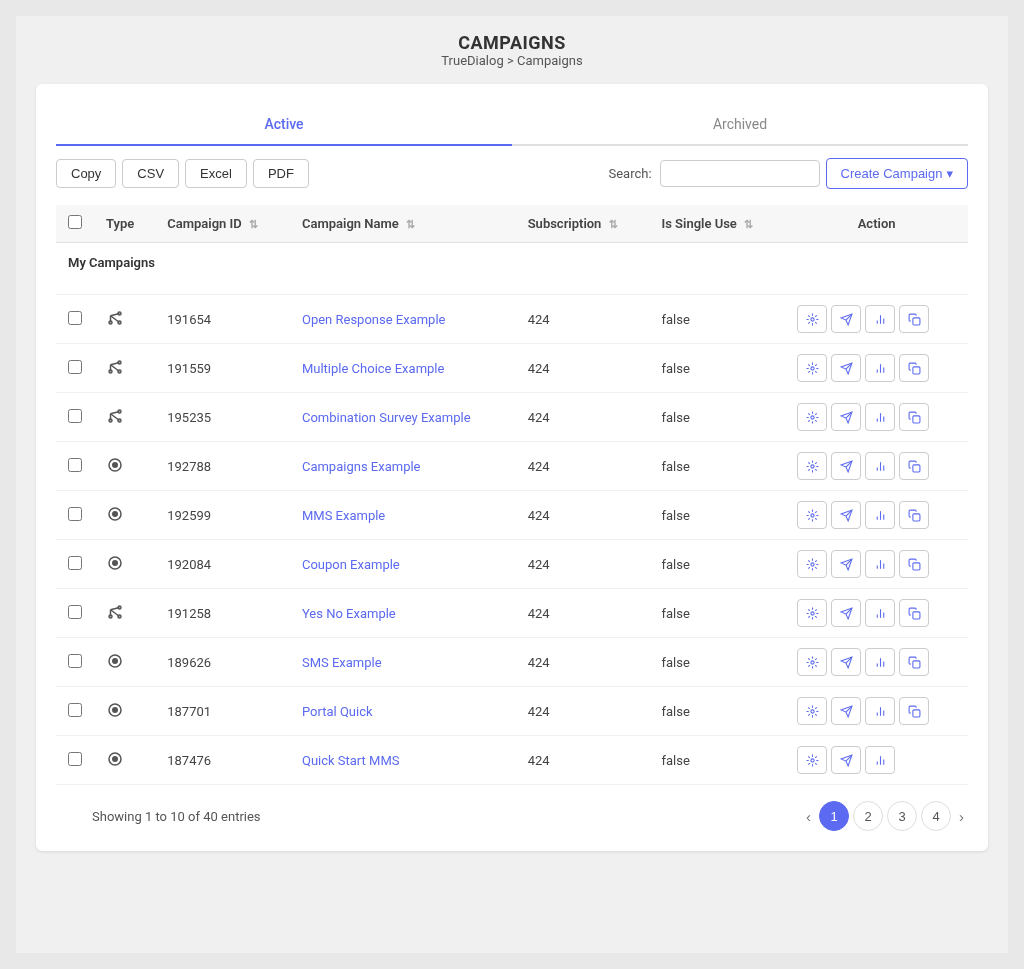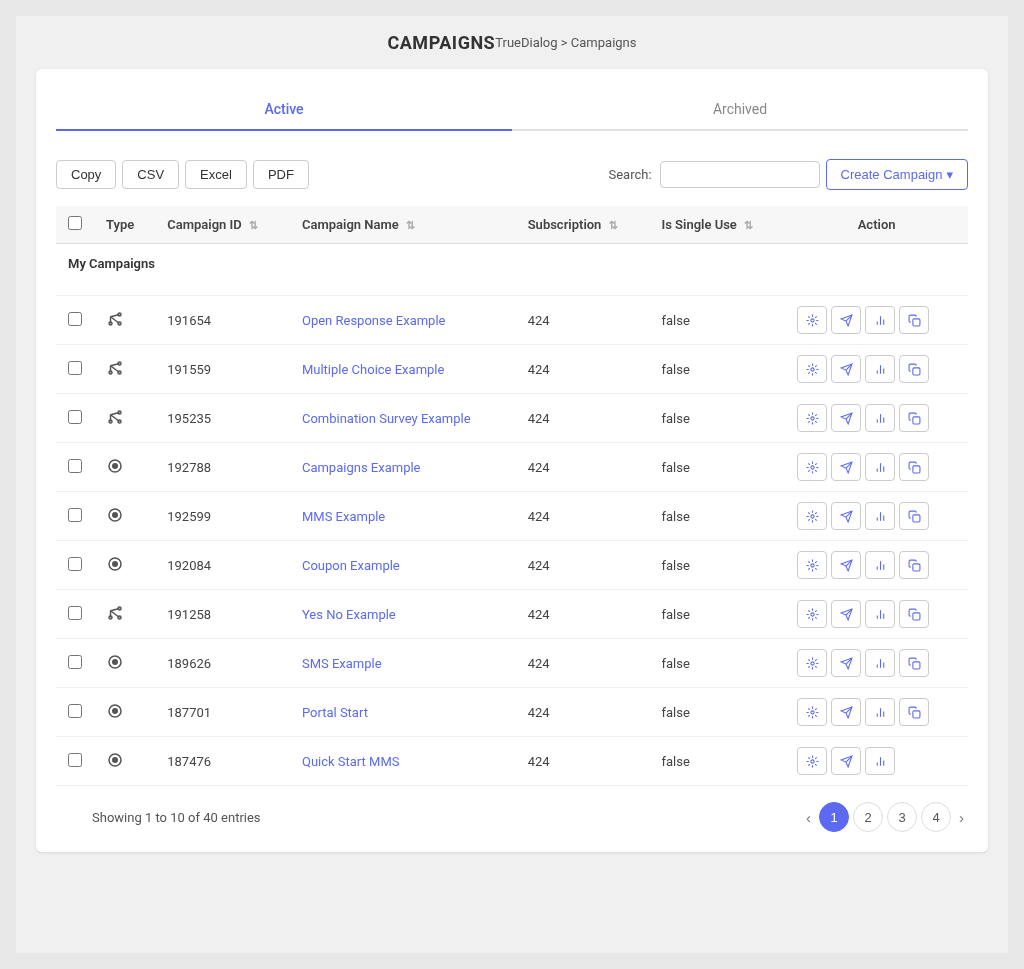"CAMPAIGNS" .top-bar { flex-direction: none -> column; justify-content: center -> flex-start }
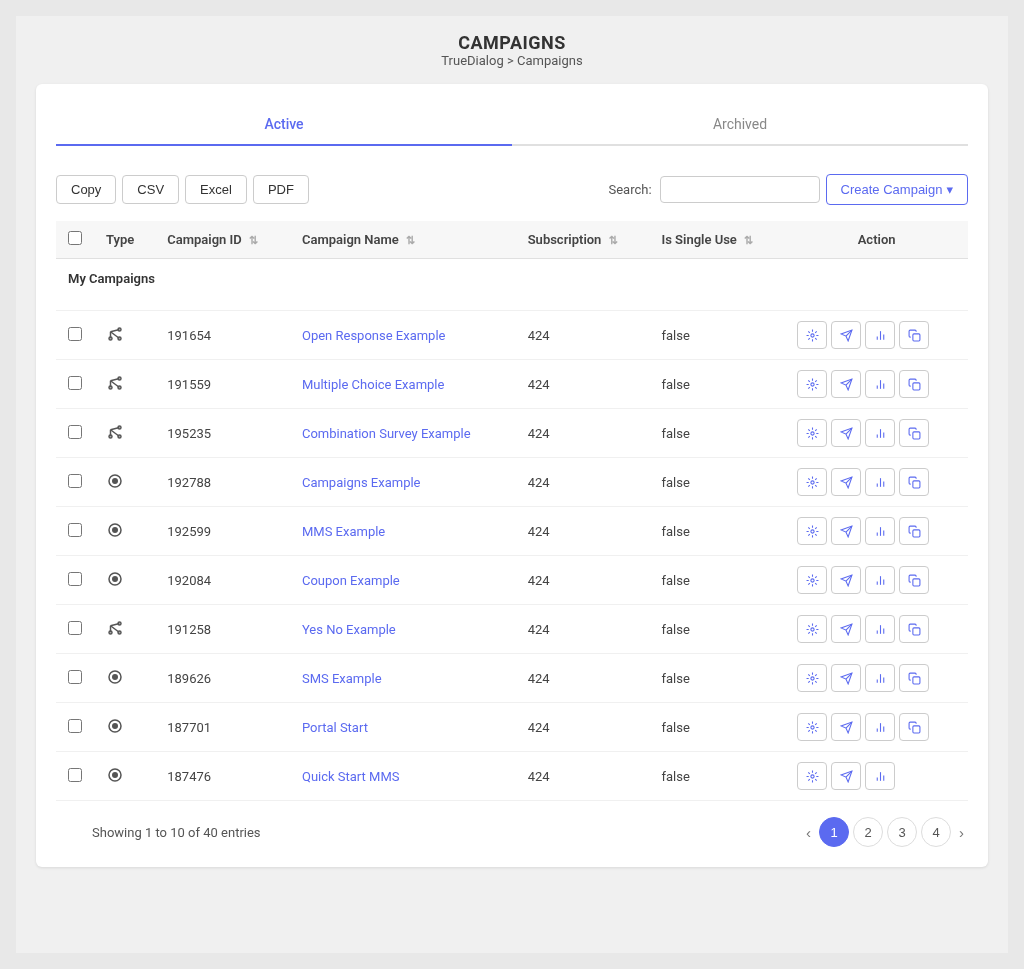"Active" .tabs { margin-bottom: 28px -> 12px }
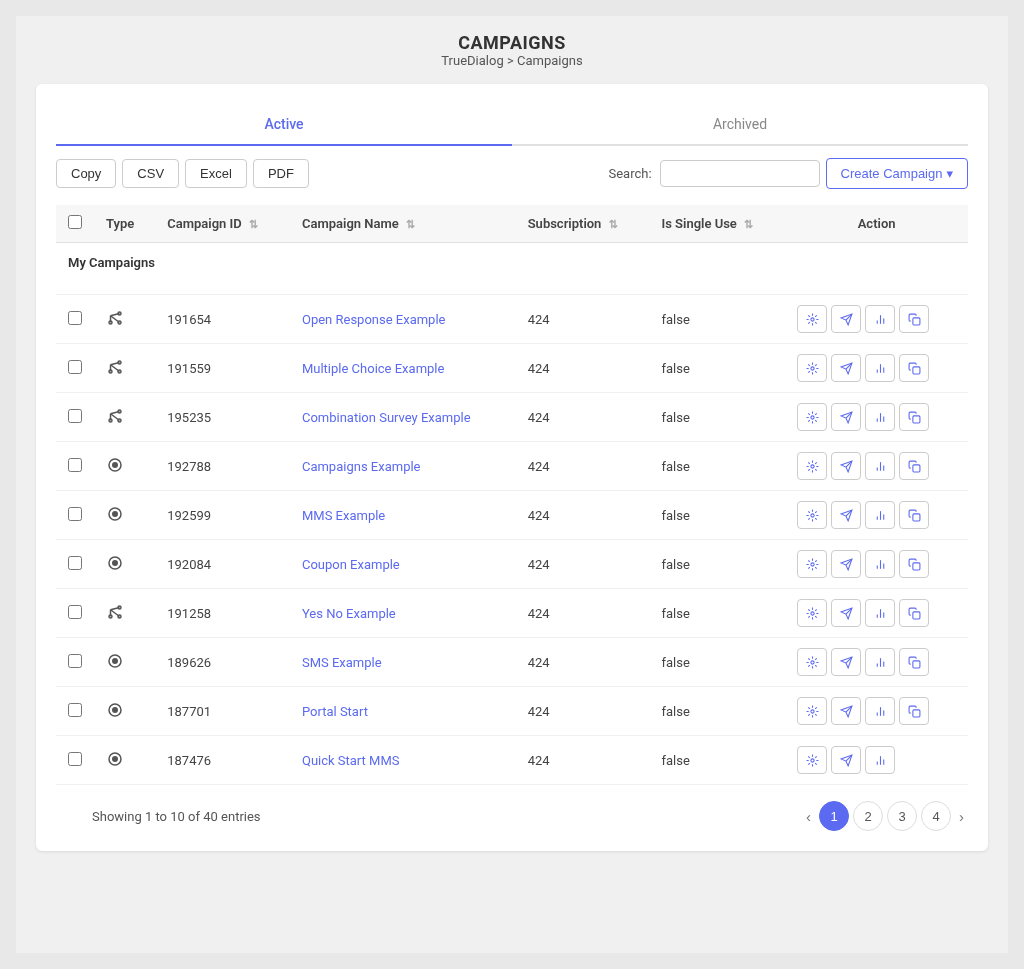"Portal Start" a { text: Start -> Quick }
